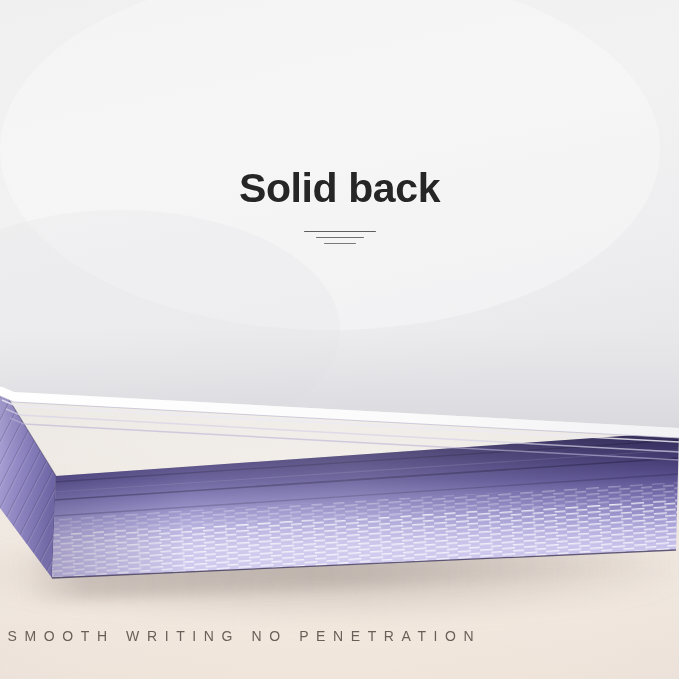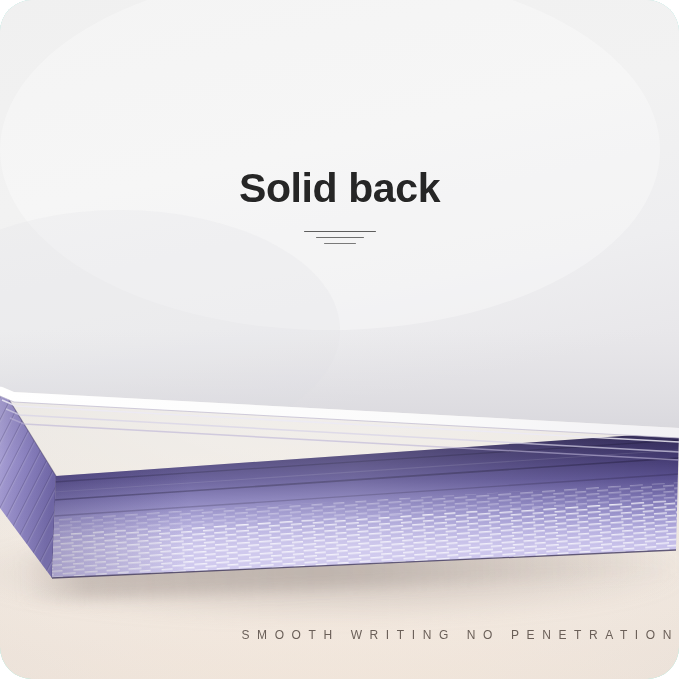"Solid back" #scene { border-radius: 32px -> none }
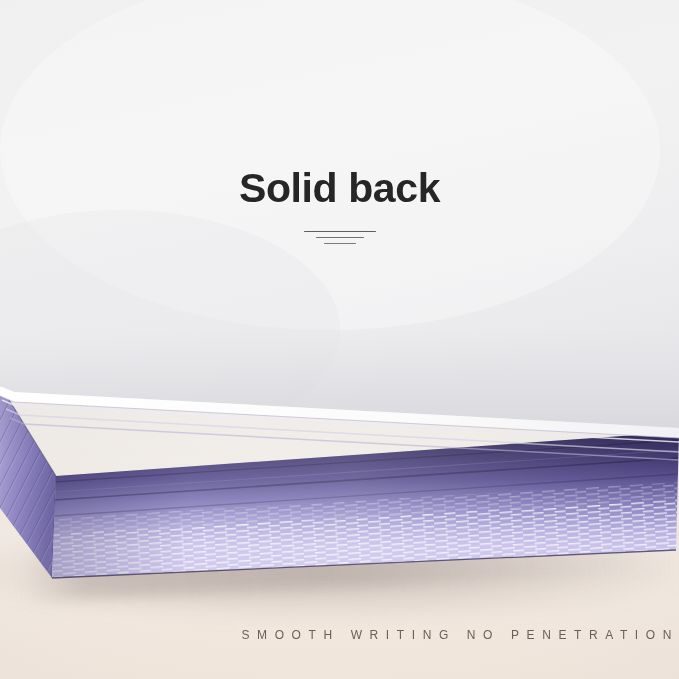"SMOOTH WRITING NO PENETRATION" .tagline { font-size: 12px -> 14px; text-align: right -> left }
